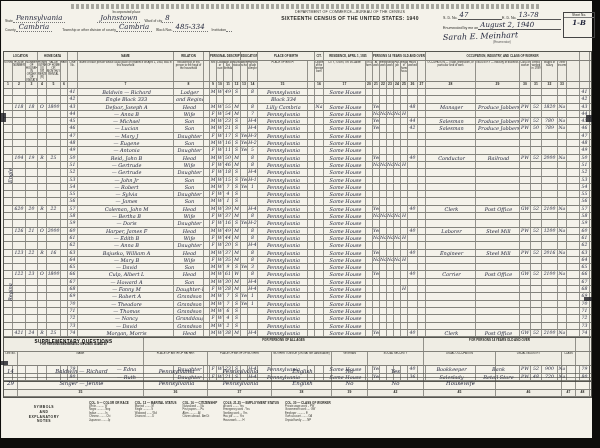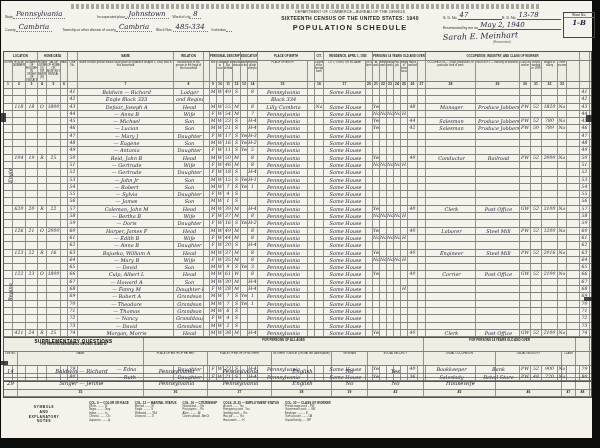"Johnstown" span.fld { flex-direction: none -> column }
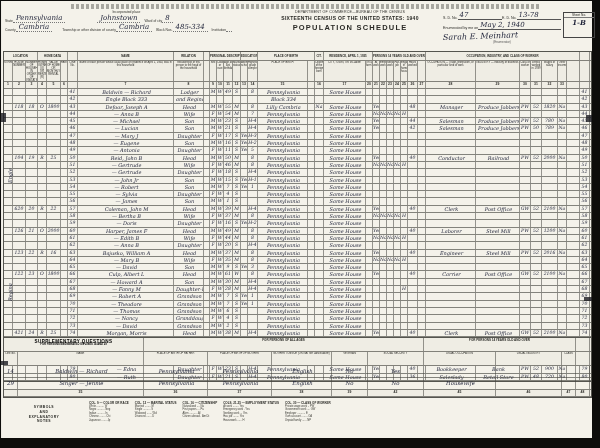"POPULATION SCHEDULE" div.pr { html: <div>POPULATION SCHEDULE</div> -> none }
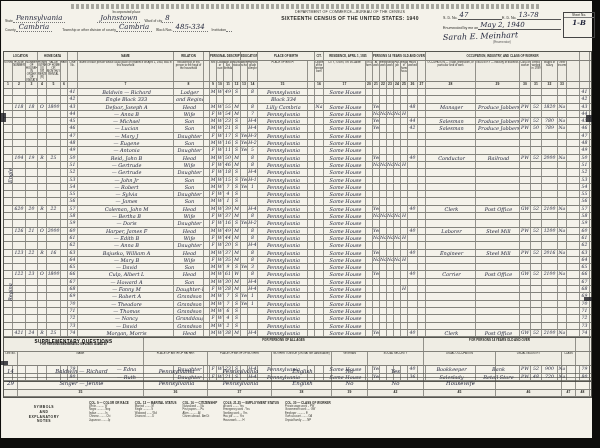"May 2, 1940" span.val { text: May -> August }
